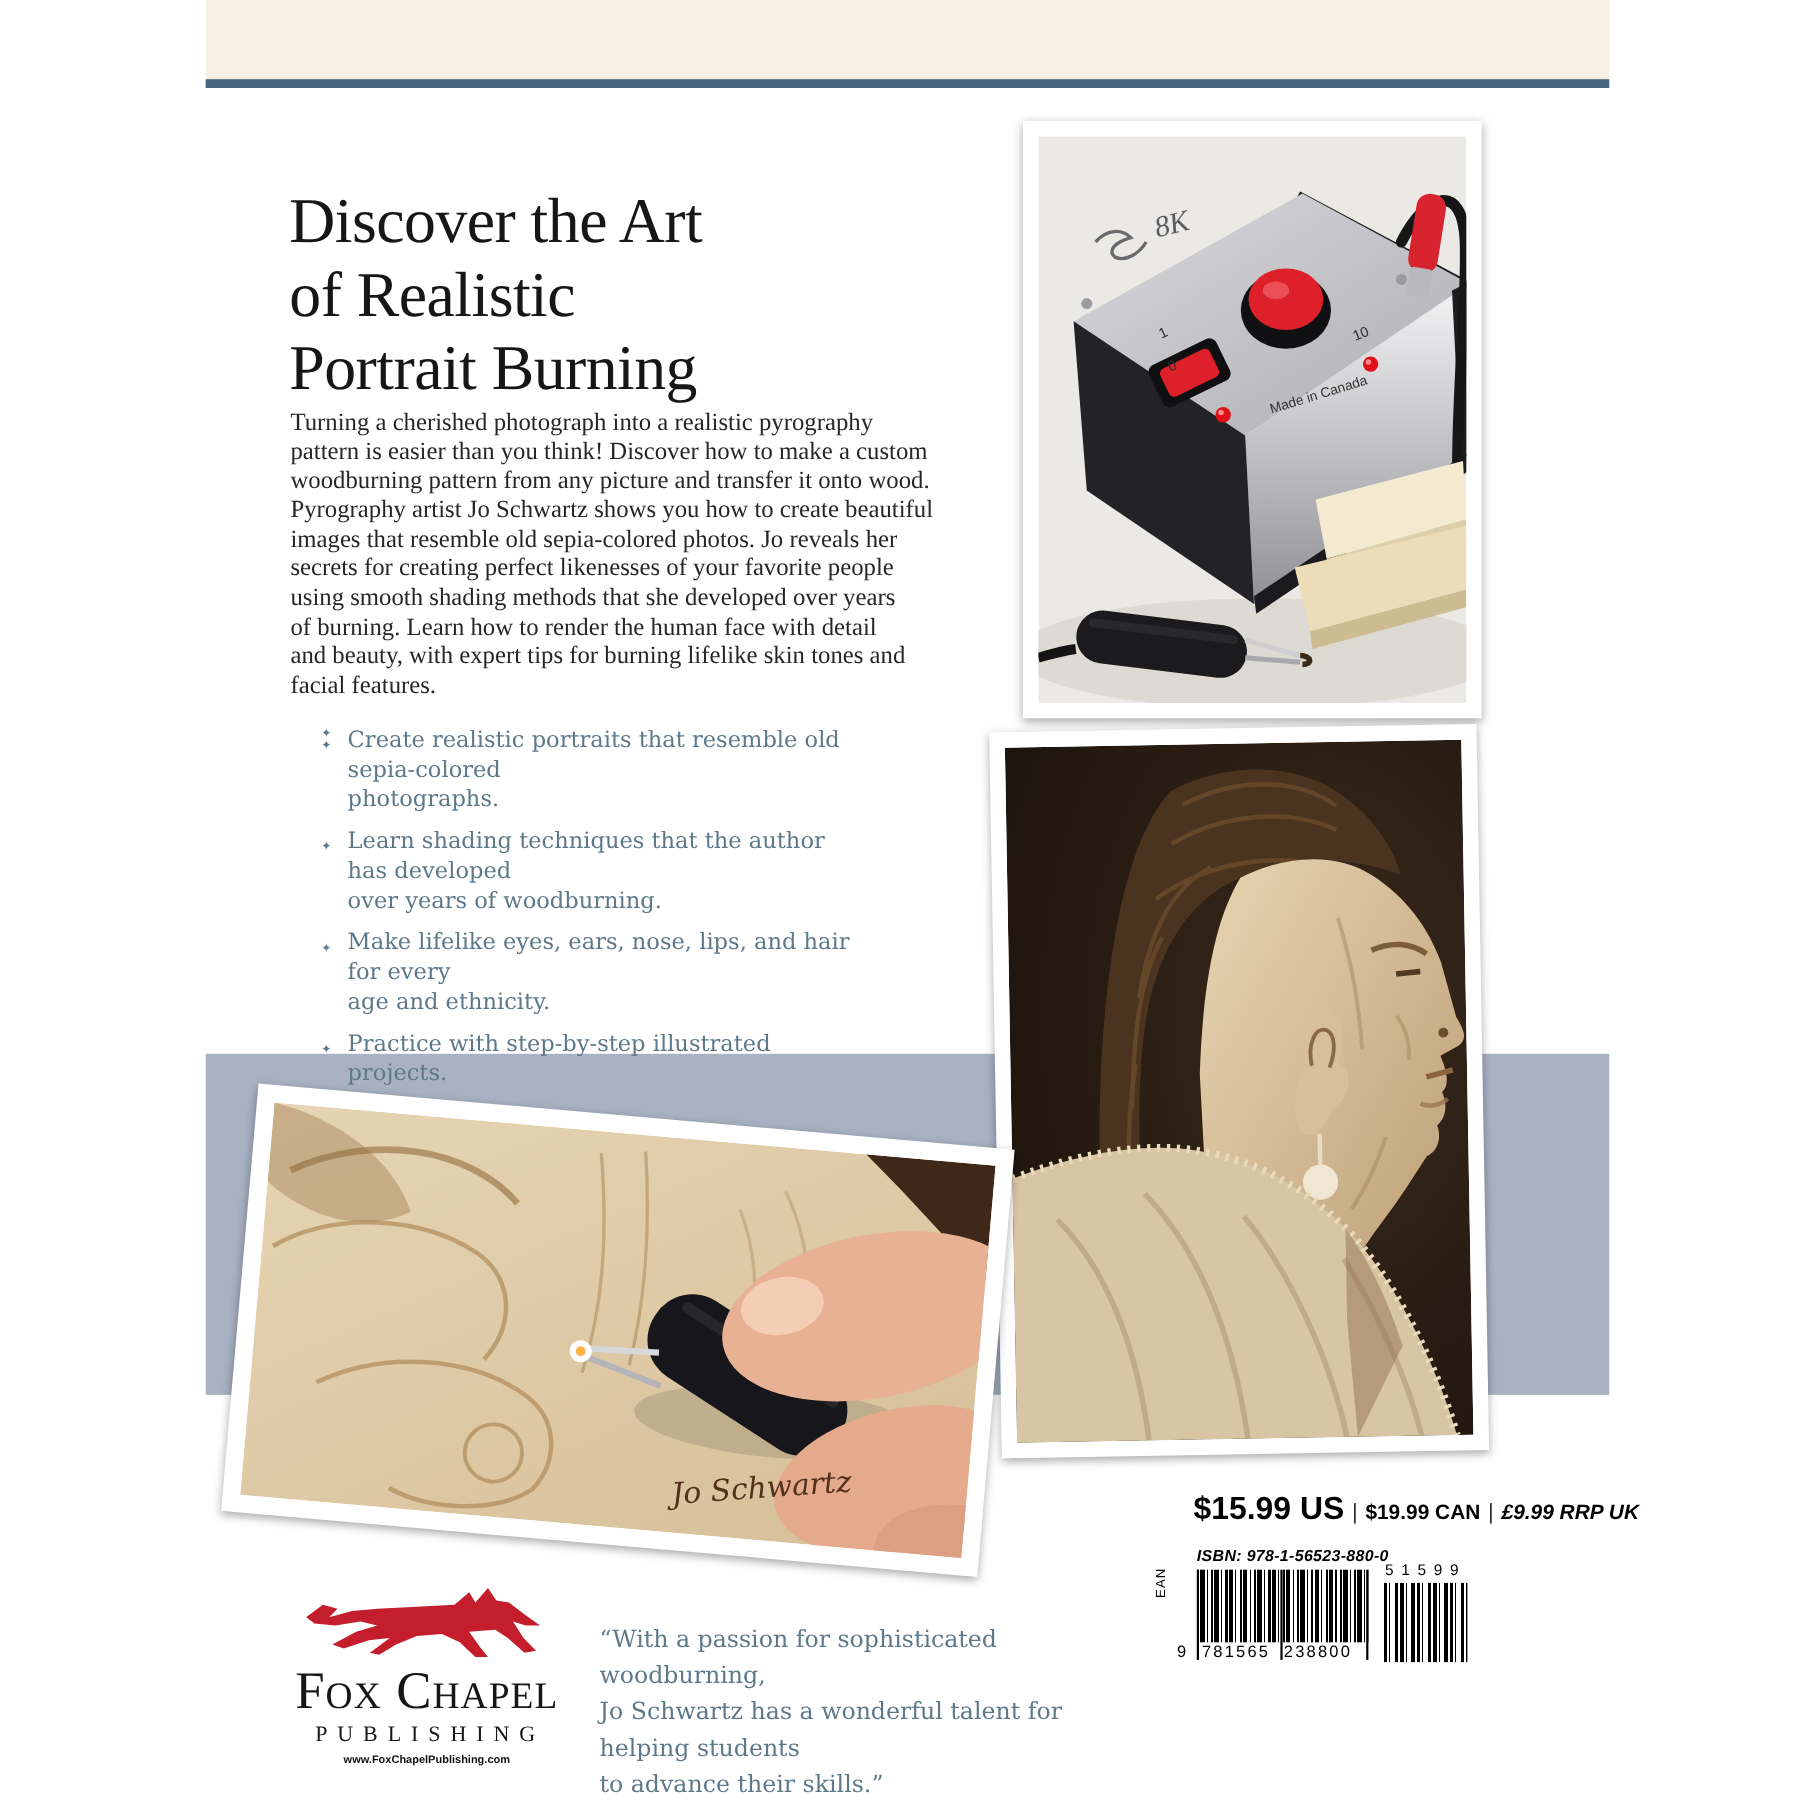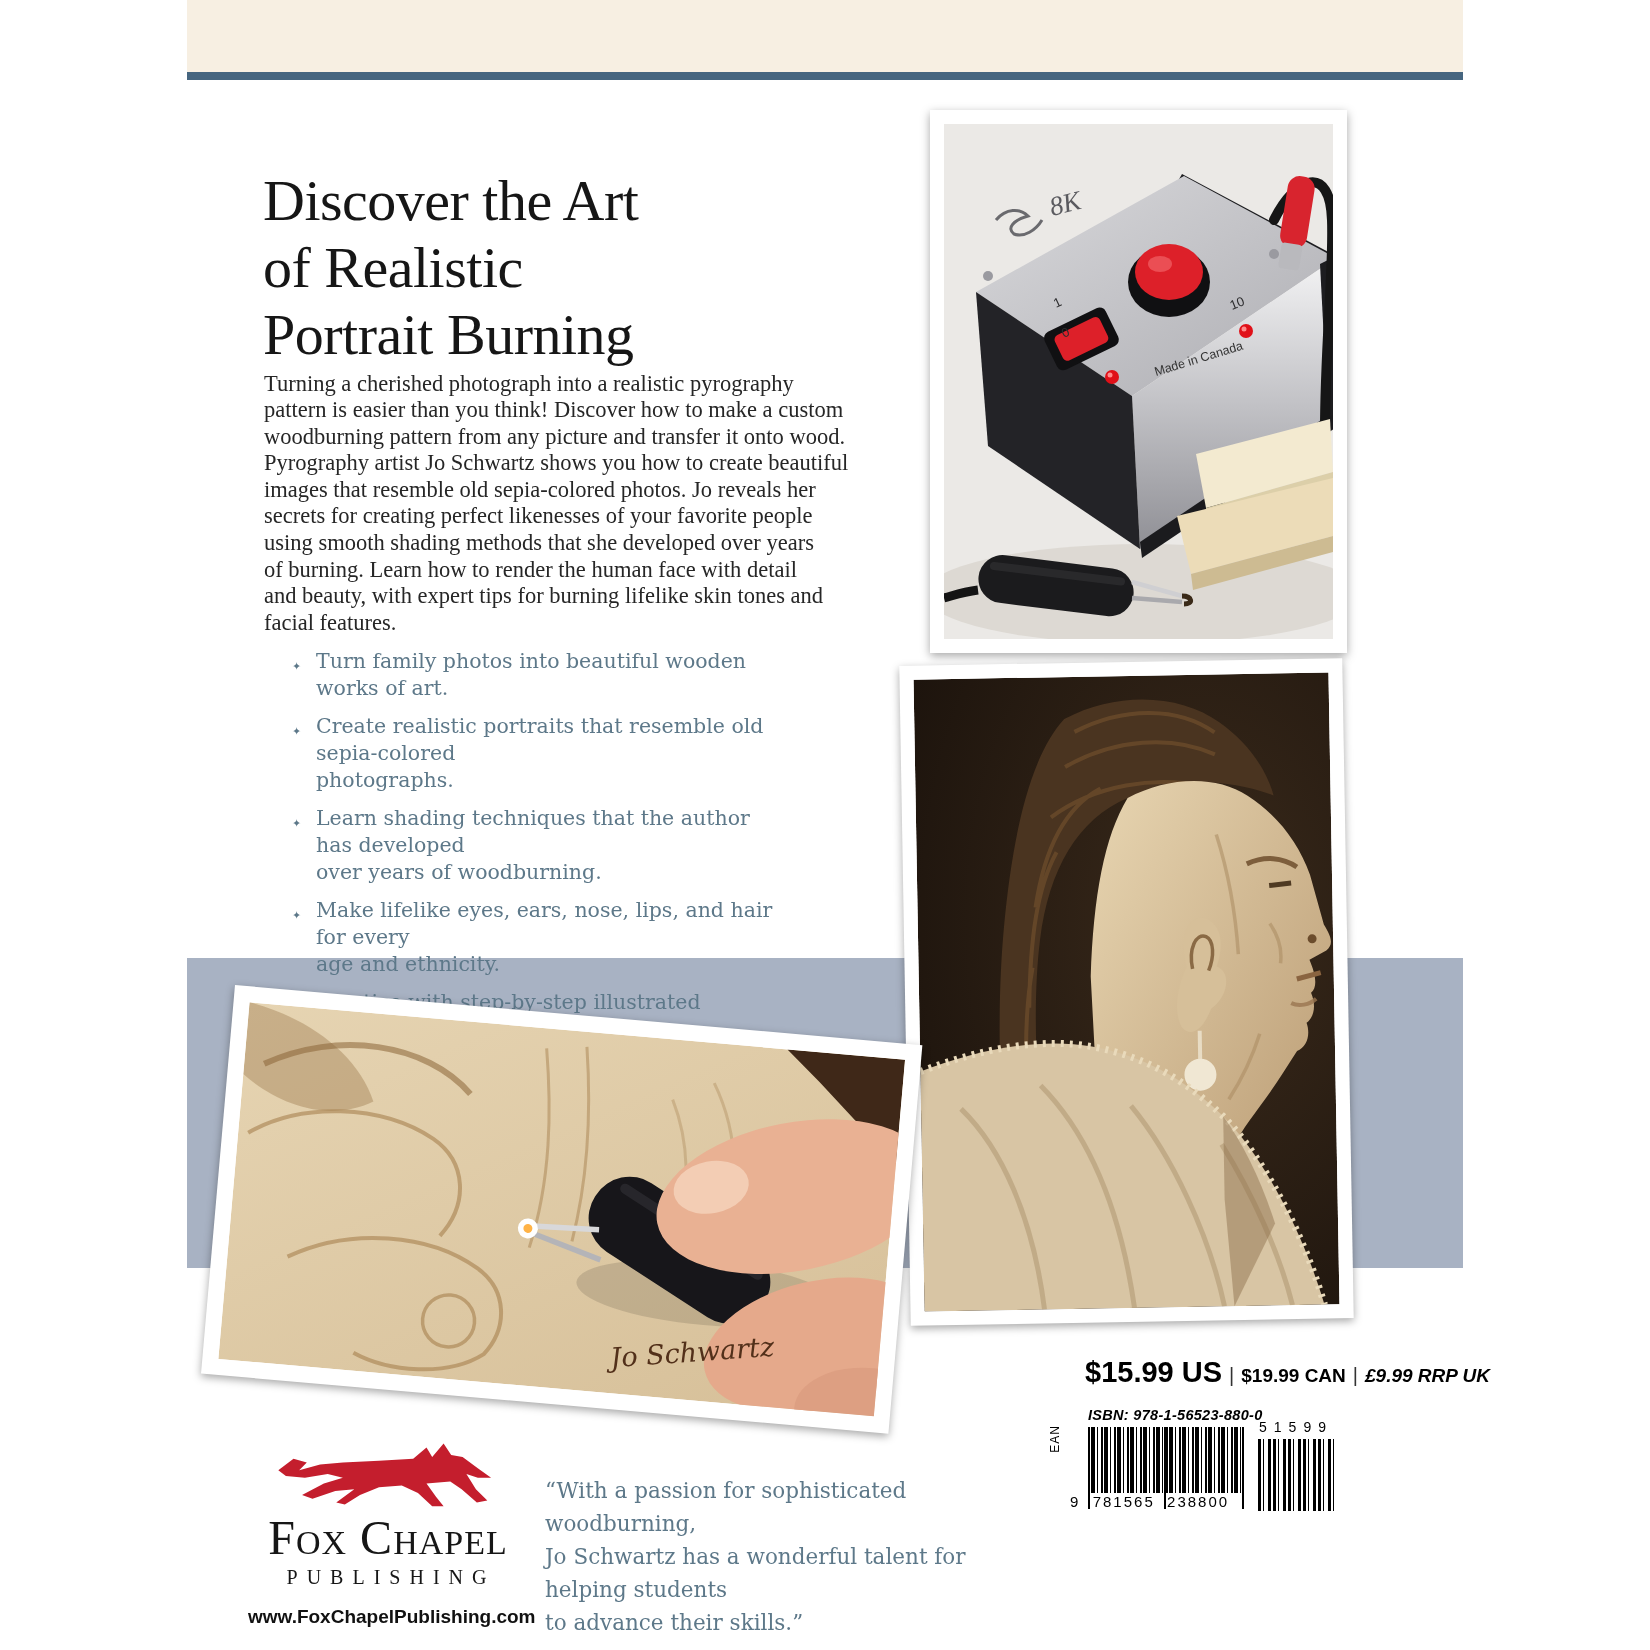"Turn family photos into beautiful" span.pre { html: <span>Turn family photos into beautiful wooden works of art.</span> -> none }
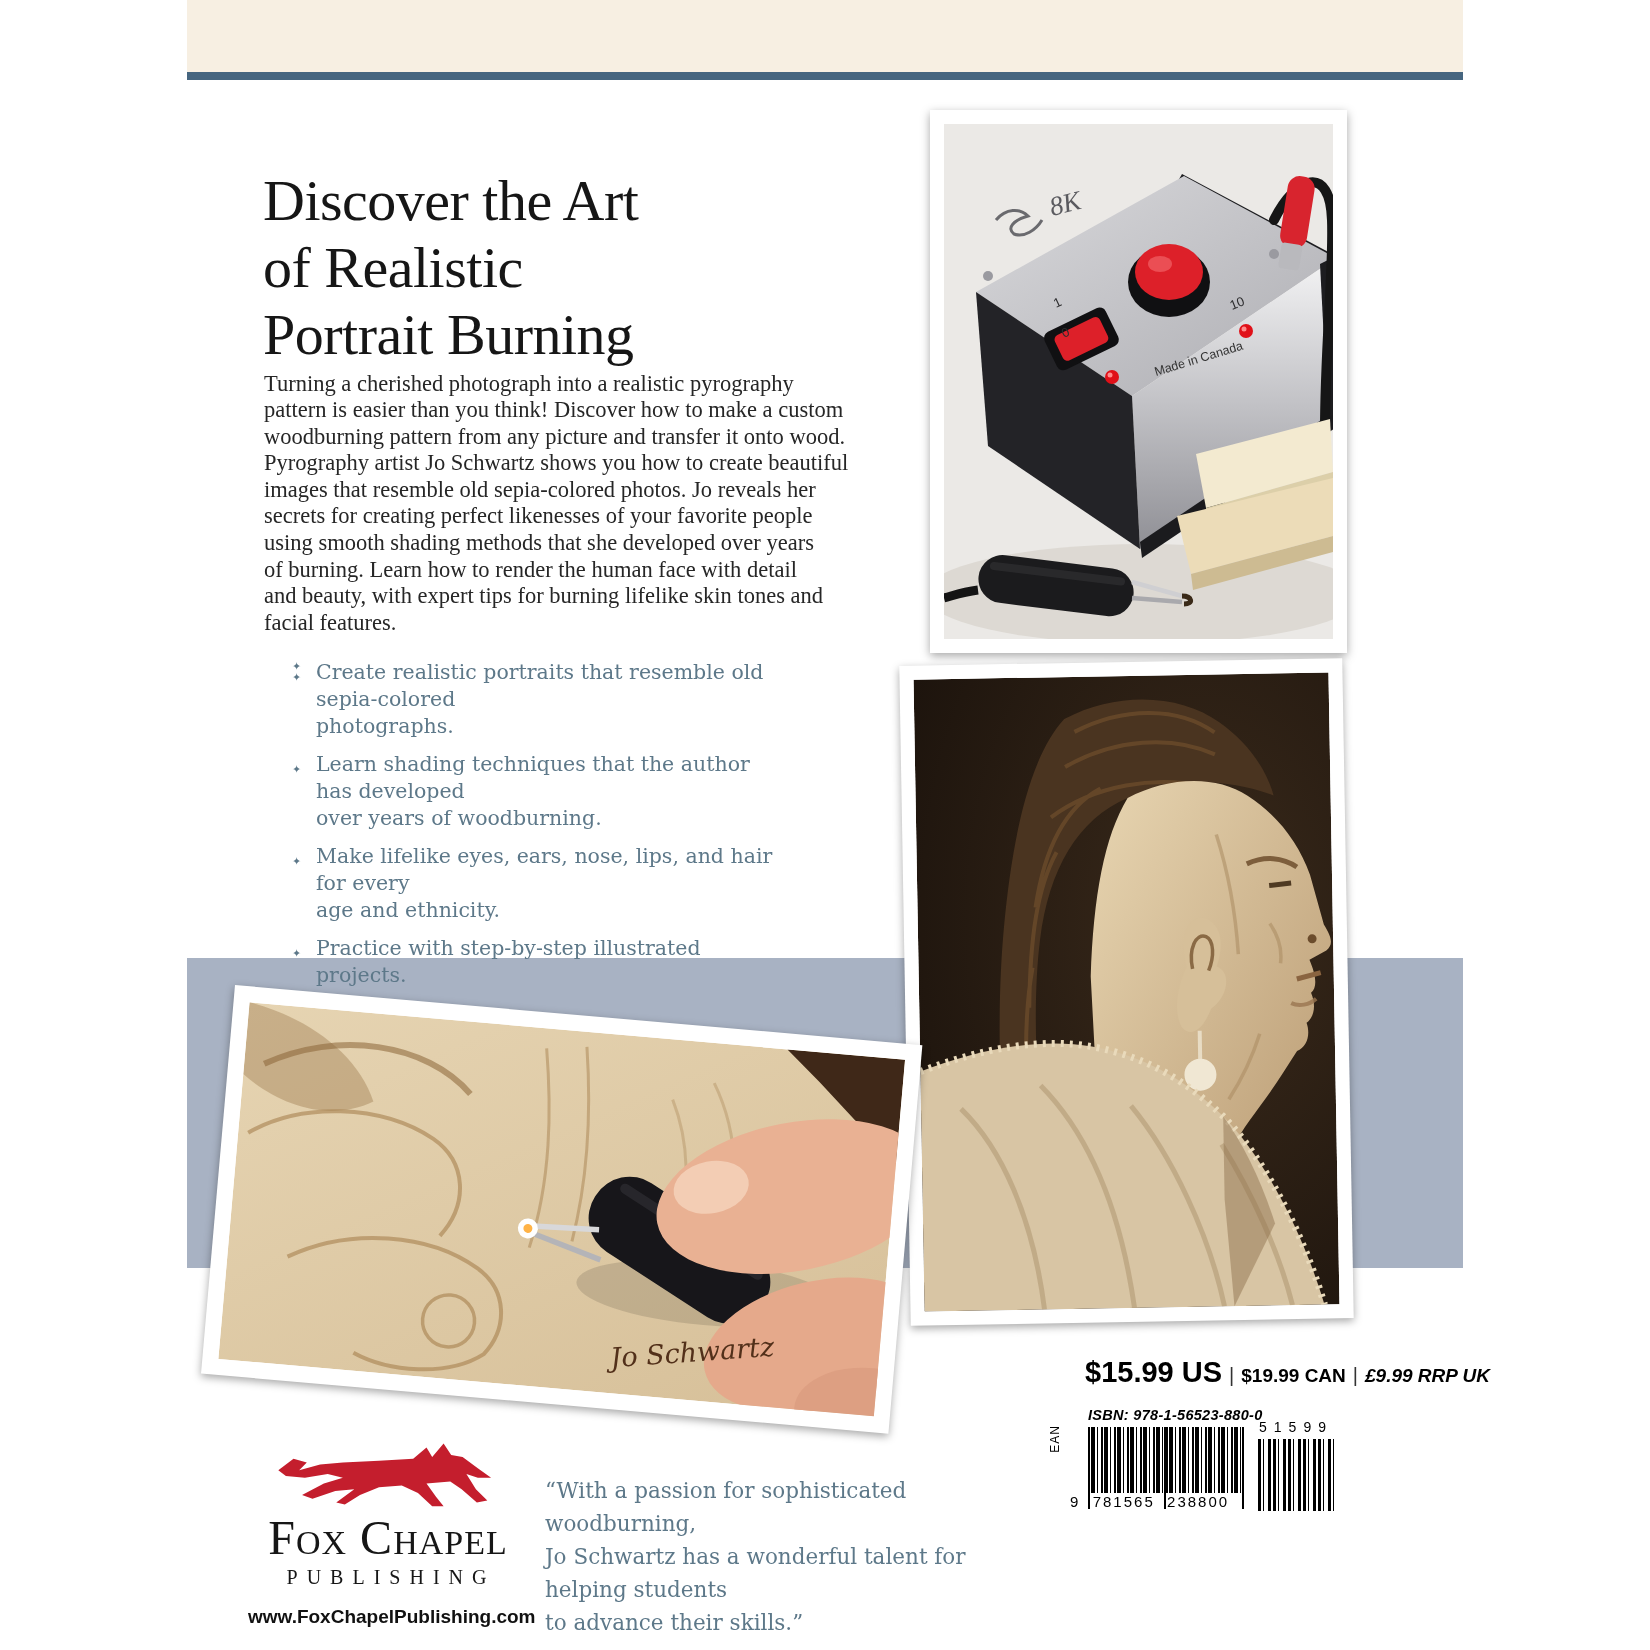"www.FoxChapelPublishing.com" .pub-site { font-size: 19px -> 10px; margin-top: 17px -> 6px }
